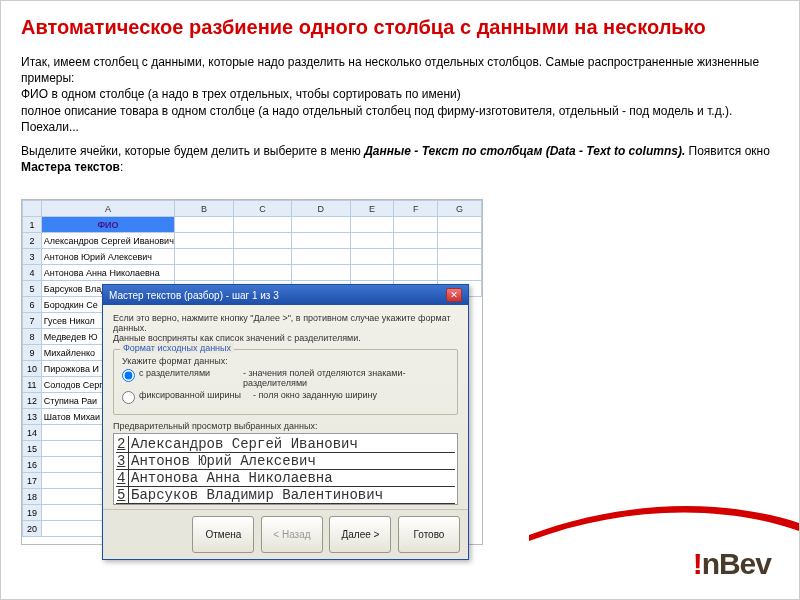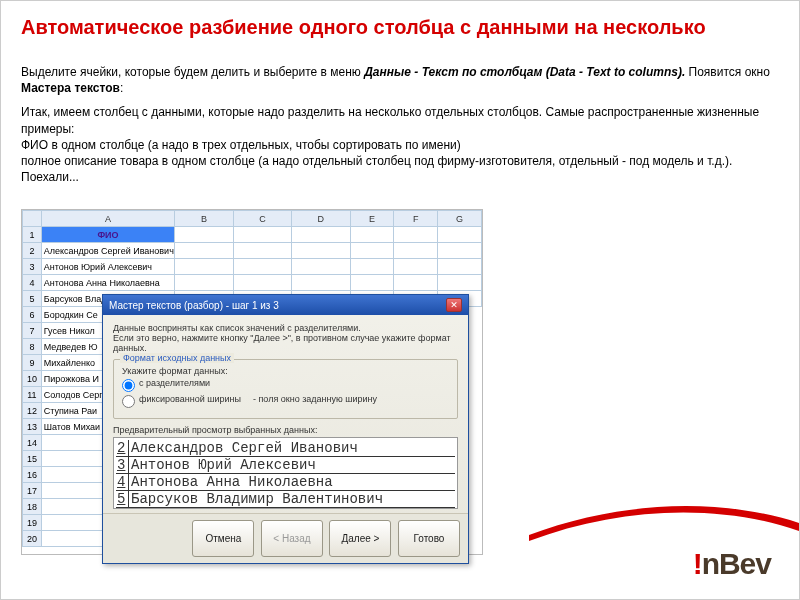"Автоматическое разбиение одного столбца" .title { margin-bottom: 24px -> 14px }
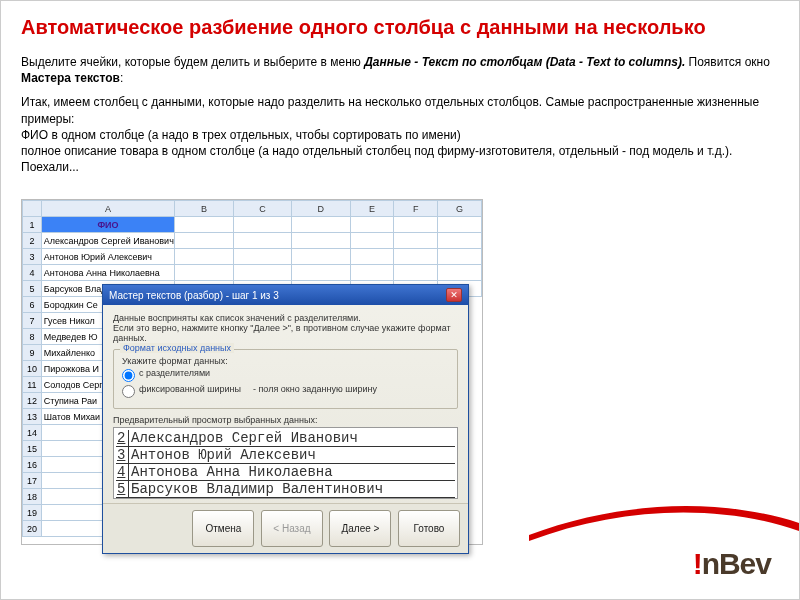"Выделите ячейки, которые будем делить" div.para { order: before "Итак, имеем столбец с данными," -> after "Итак, имеем столбец с данными," }
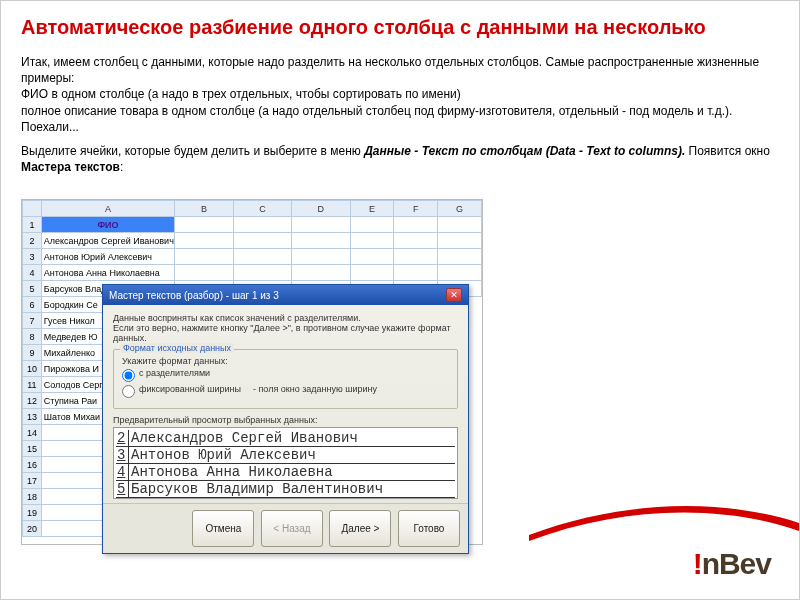"Данные восприняты как список значений" div { order: before "Если это верно, нажмите кнопку" -> after "Если это верно, нажмите кнопку" }
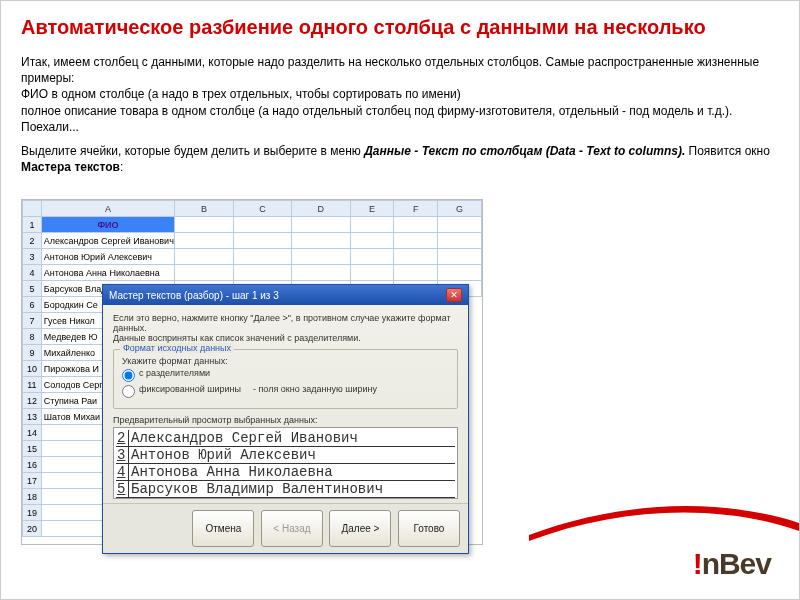"- значения полей отделяются" div { html: none -> <div>- значения полей отделяются знаками-разделителями</div> }
